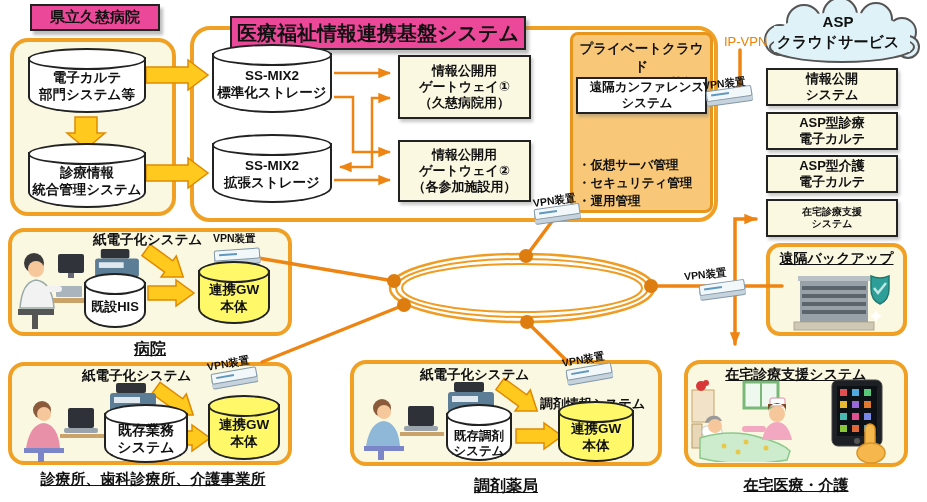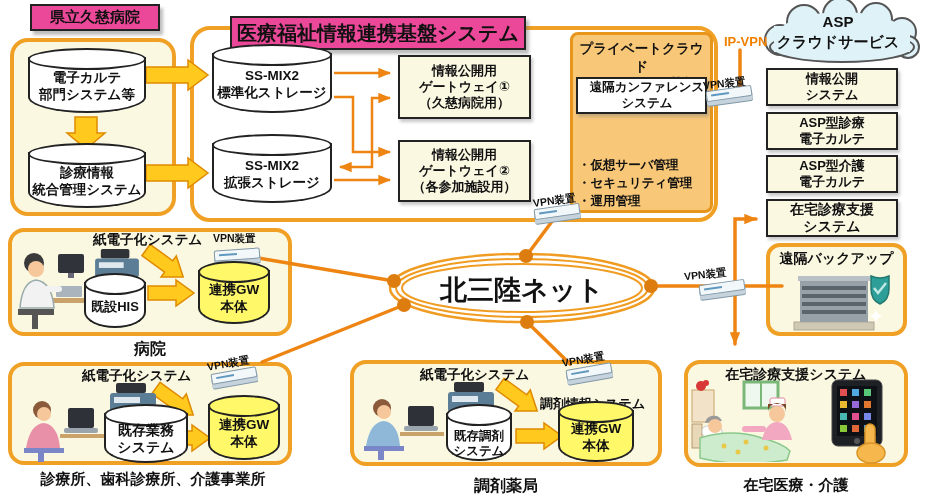"IP-VPN" div.fg { font-weight: bold -> normal }
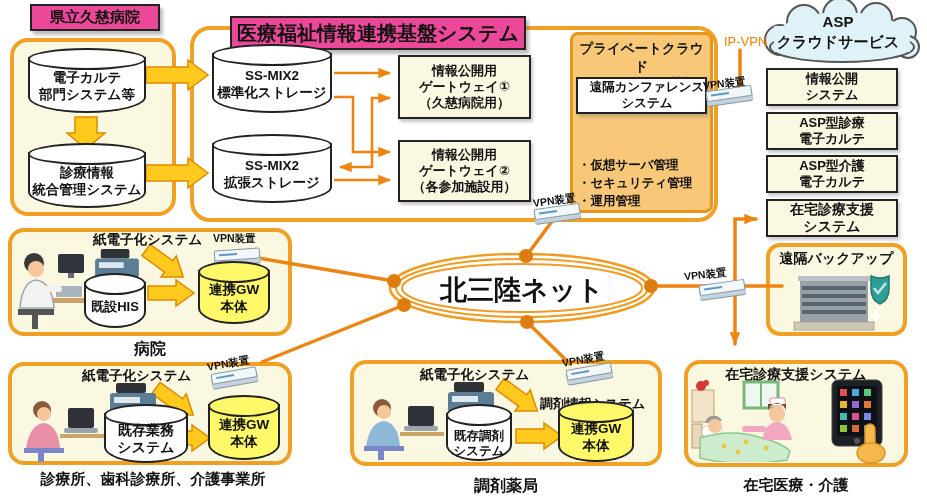"在宅診療支援" div.fg { font-size: 14px -> 10px }
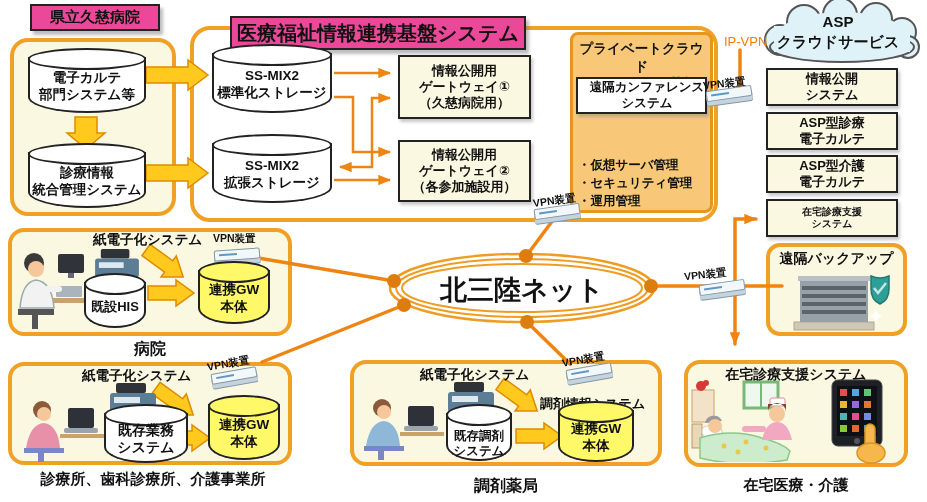"遠隔バックアップ" .caption { text-decoration: none -> underline }
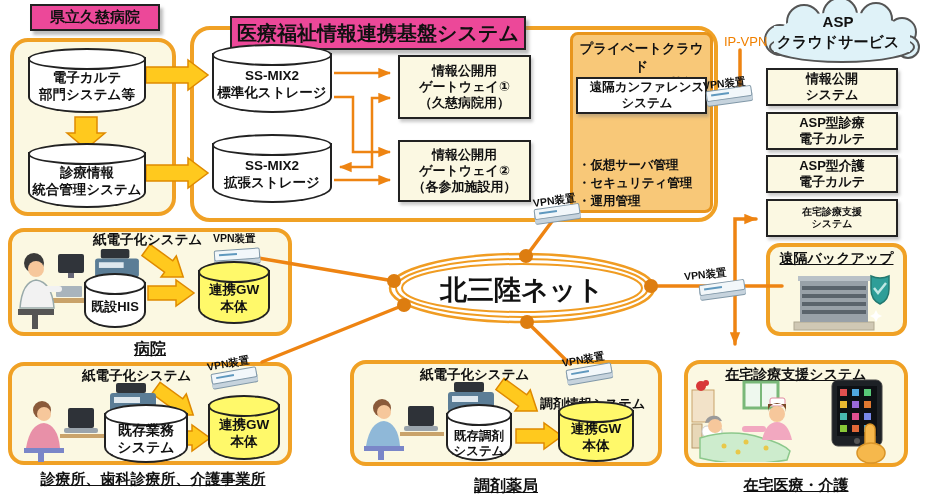"北三陸ネット" div.fg { html: <div>北三陸ネット</div> -> none }
